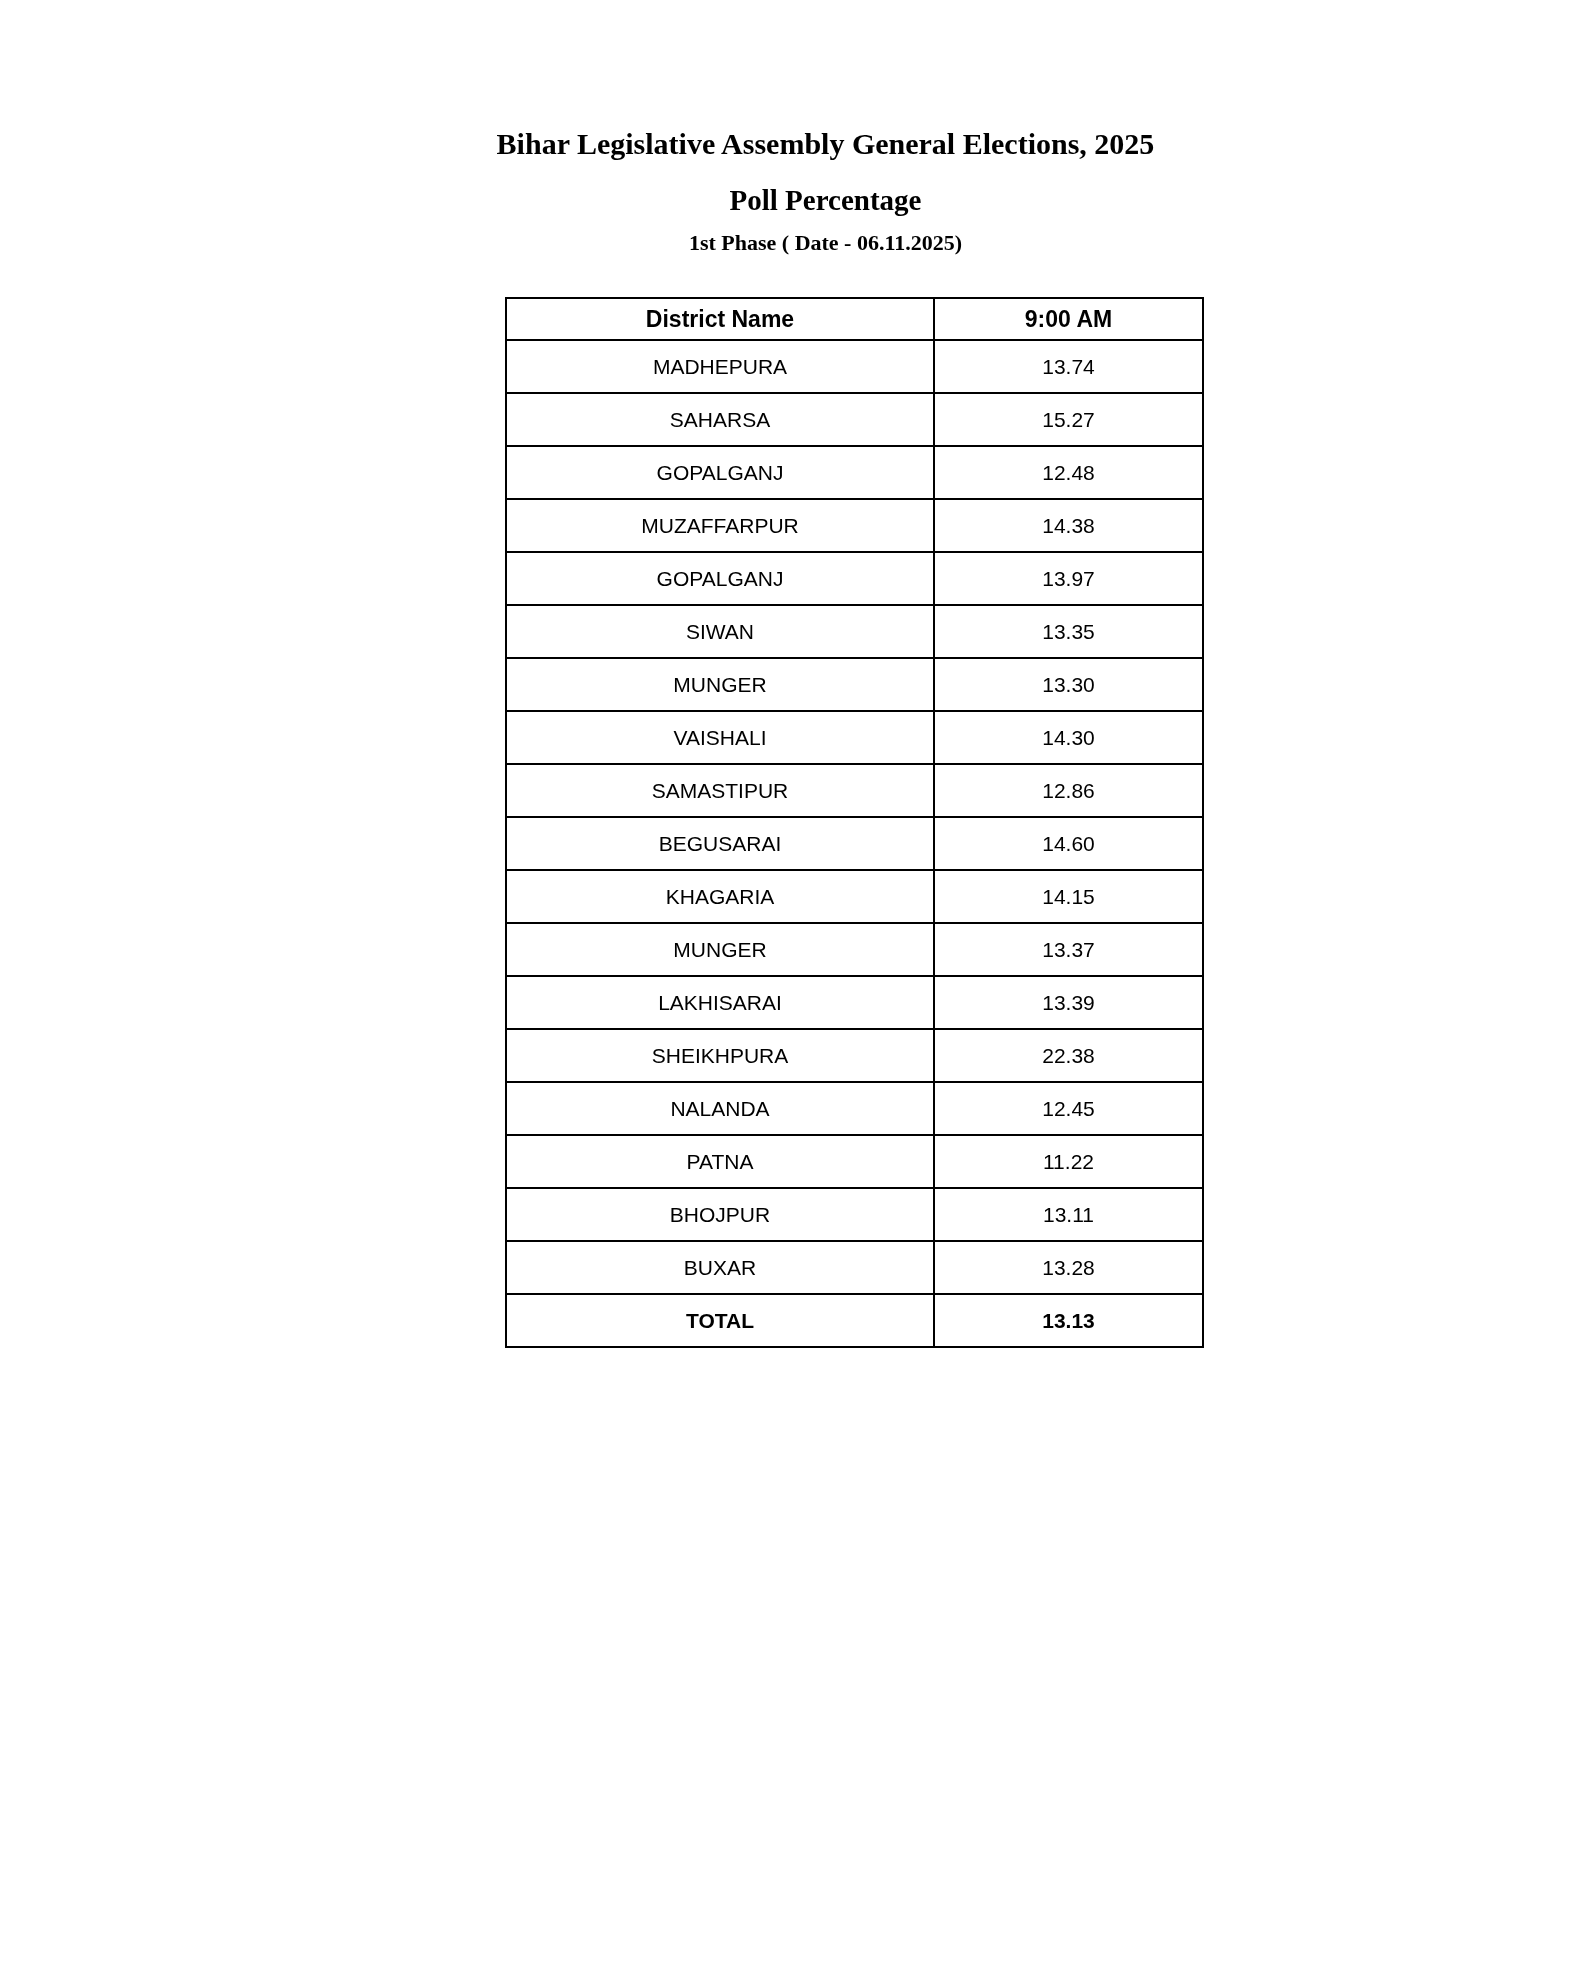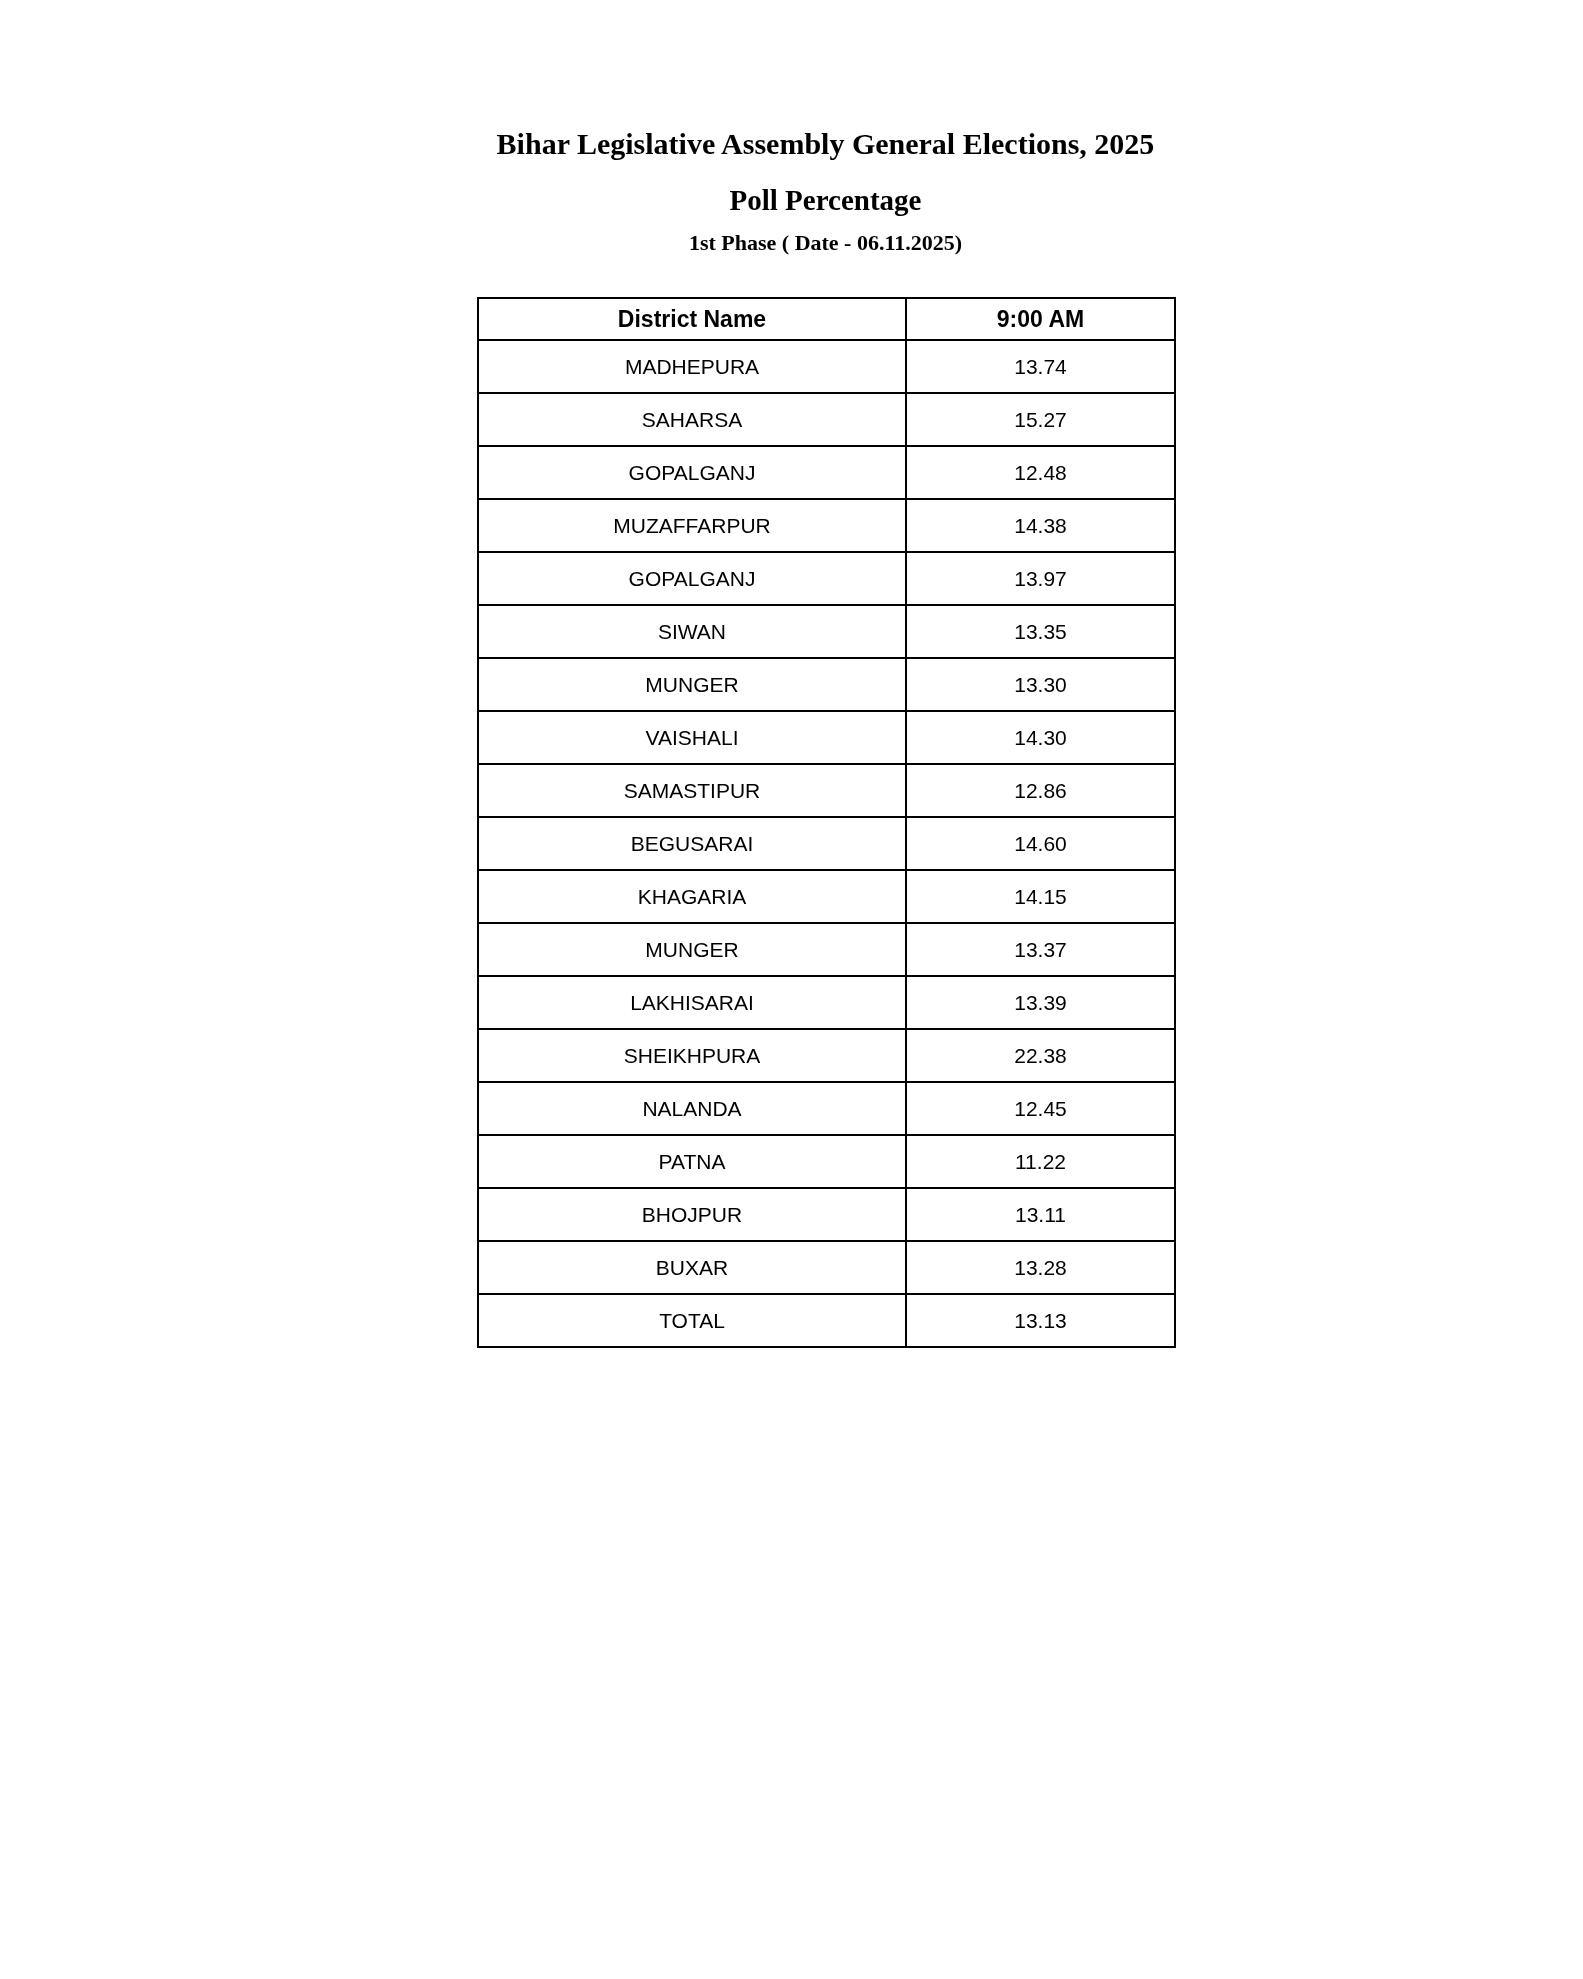"District Name" table.poll-table { margin-left: none -> 28px }
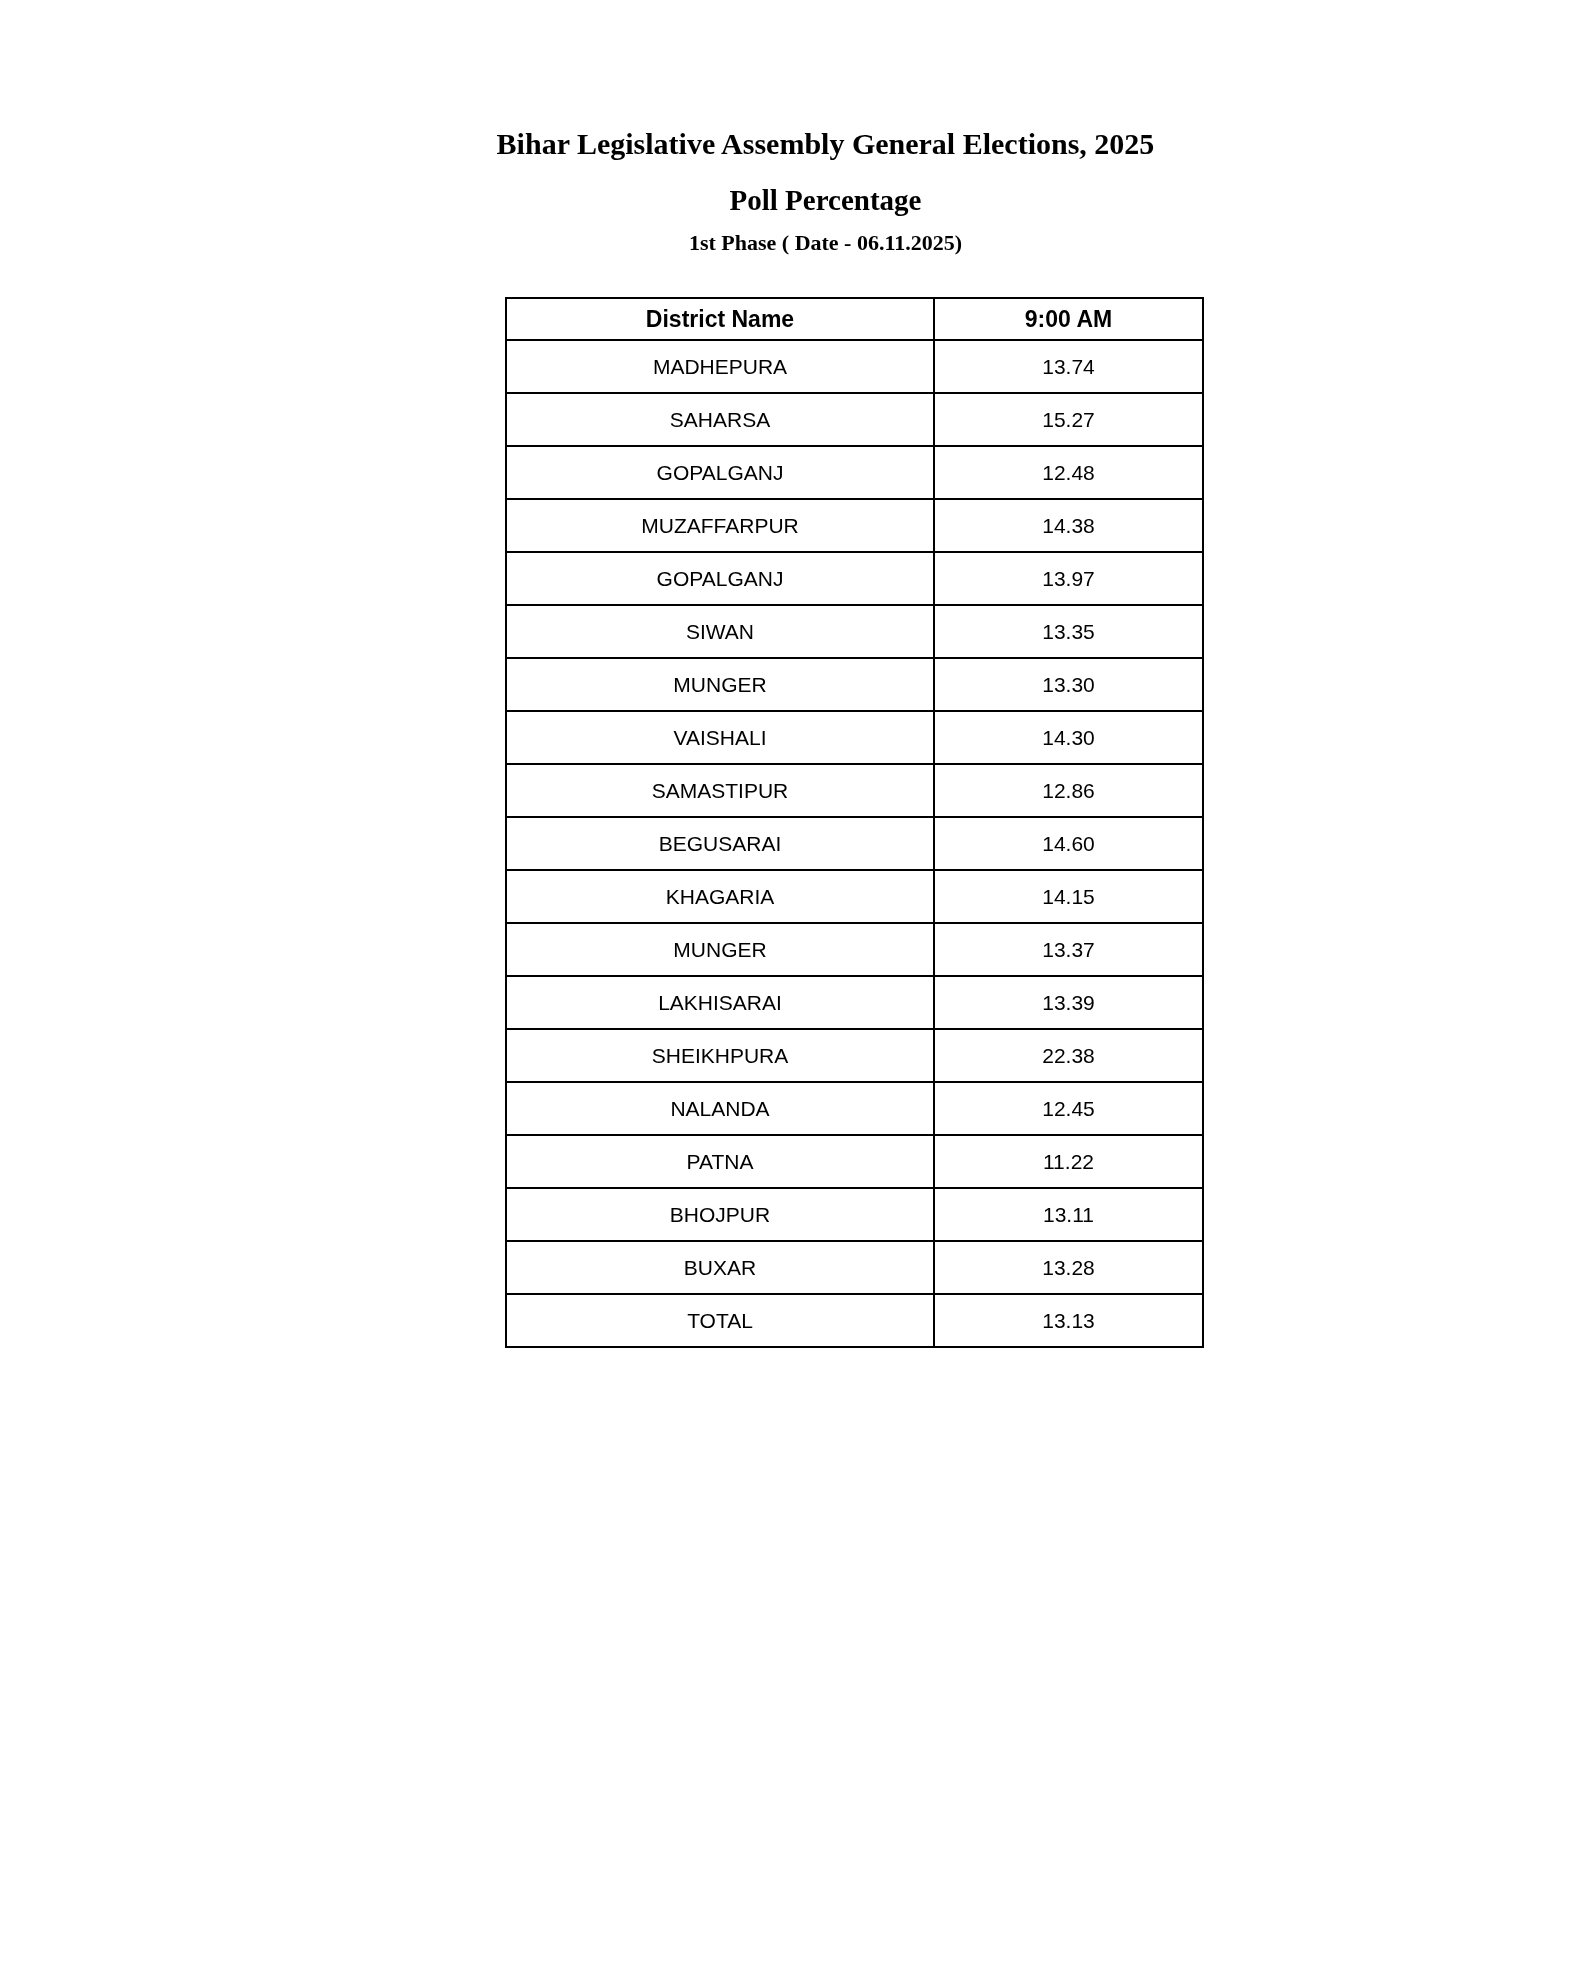"TOTAL" .poll-table tr.total-row td { font-weight: normal -> bold }
